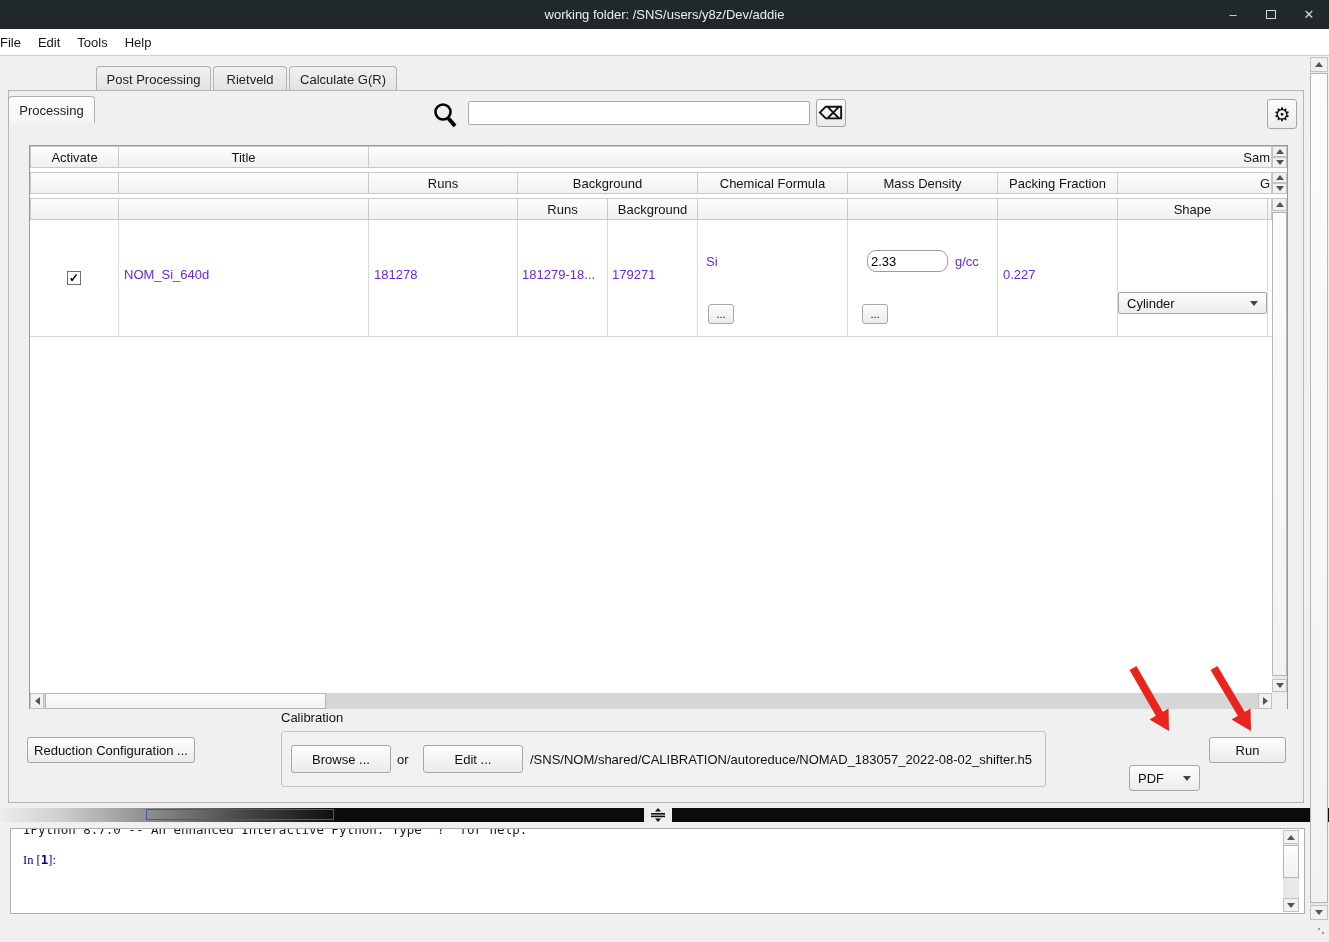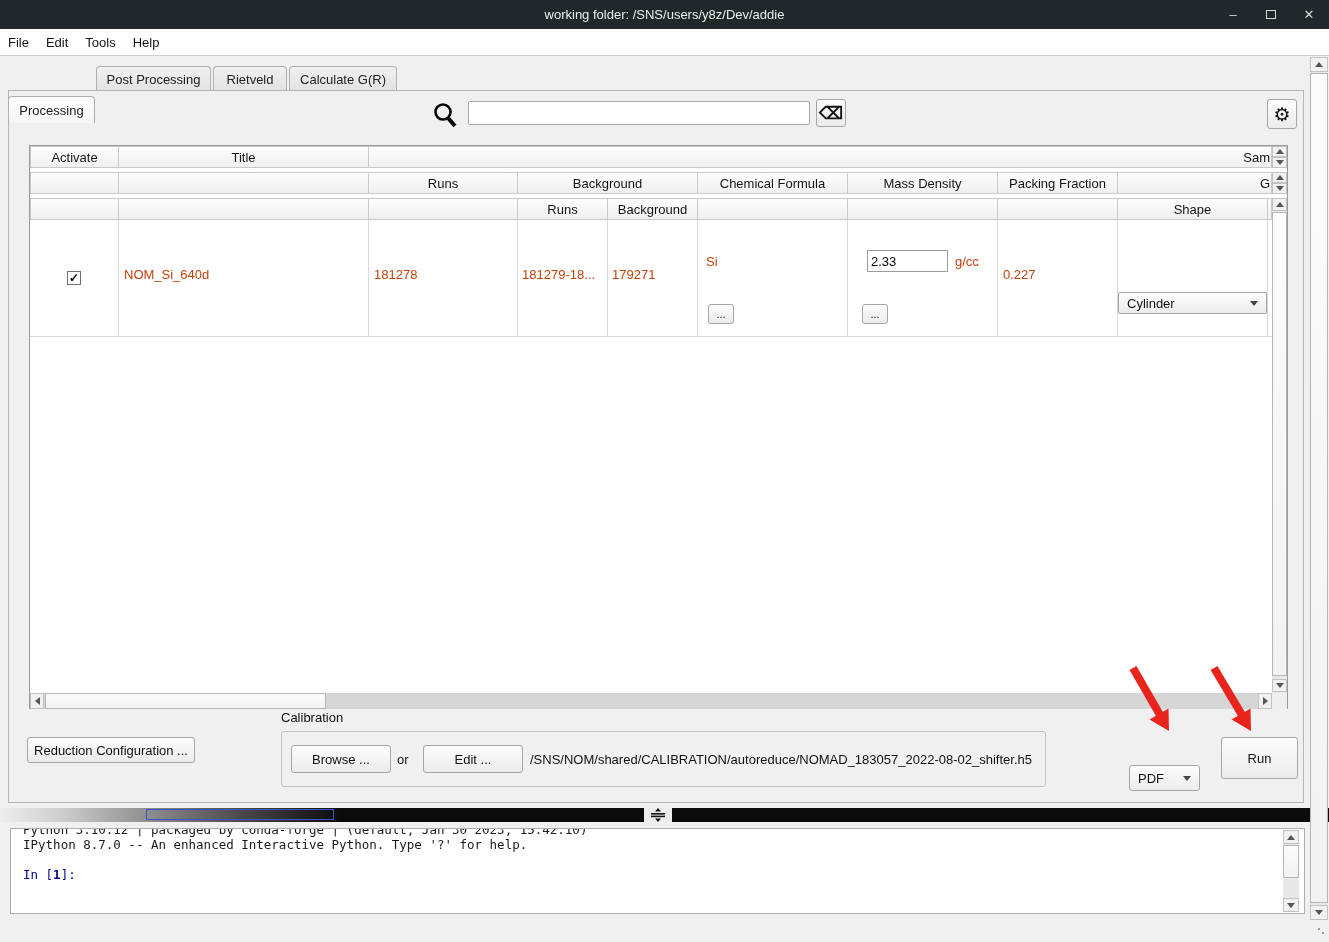"File" #menubar { padding-left: 8px -> 0 }
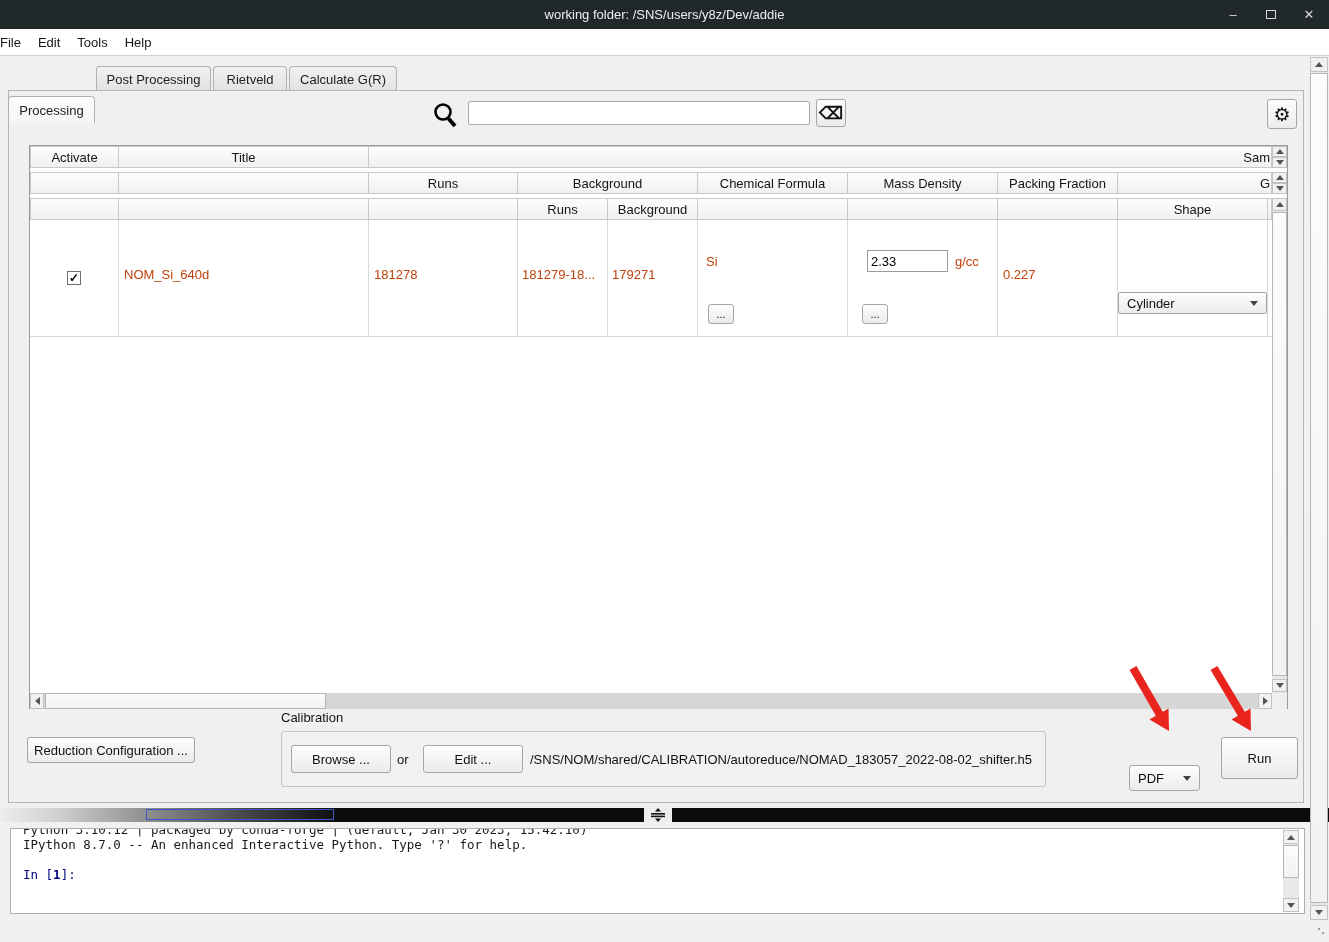"Si" .celltext { color: #c2410c -> #6d28d9 }
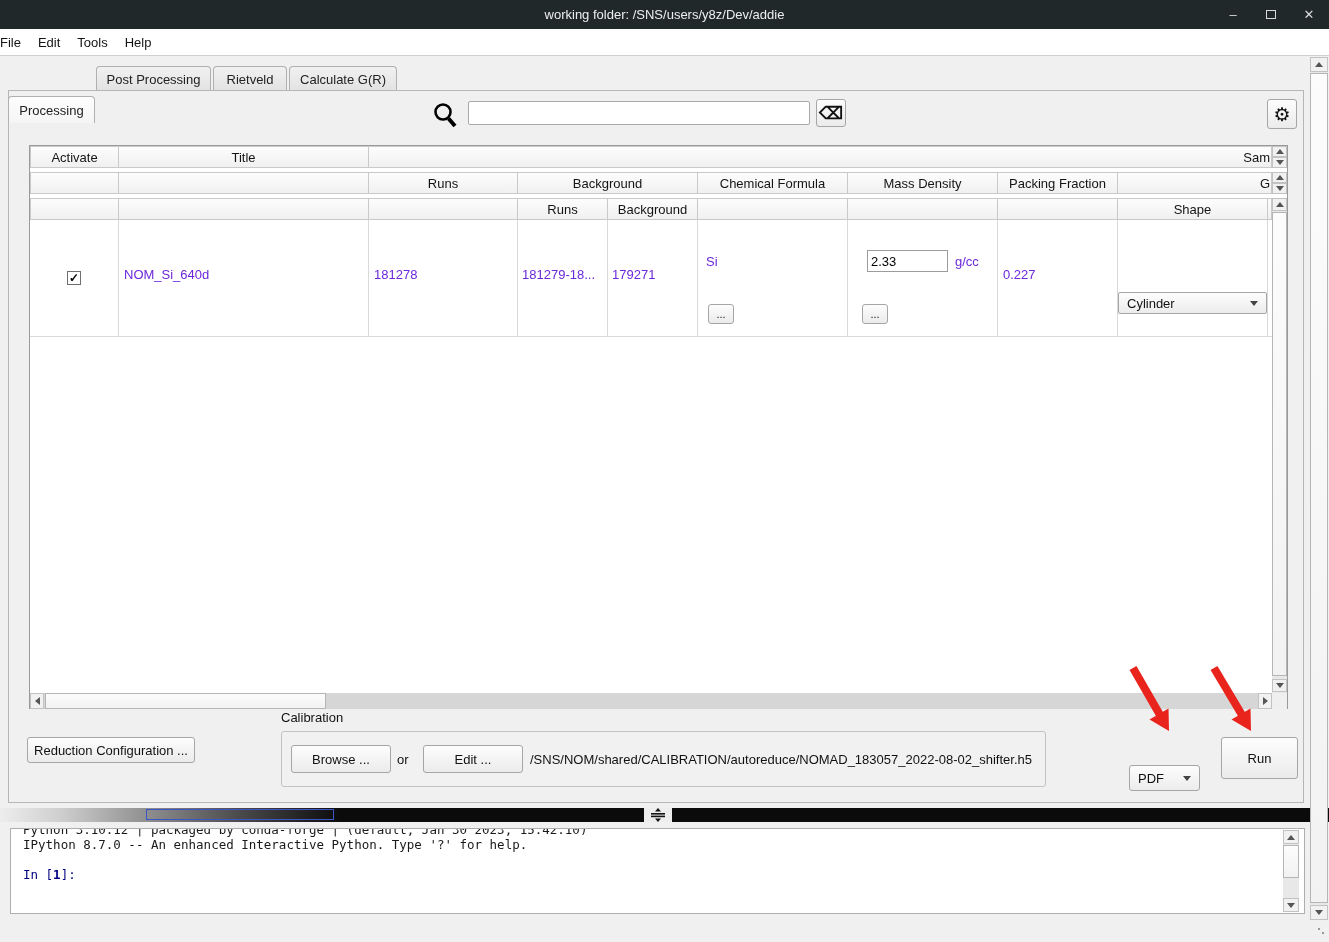"2.33" input.ifield { border-radius: none -> 9px }
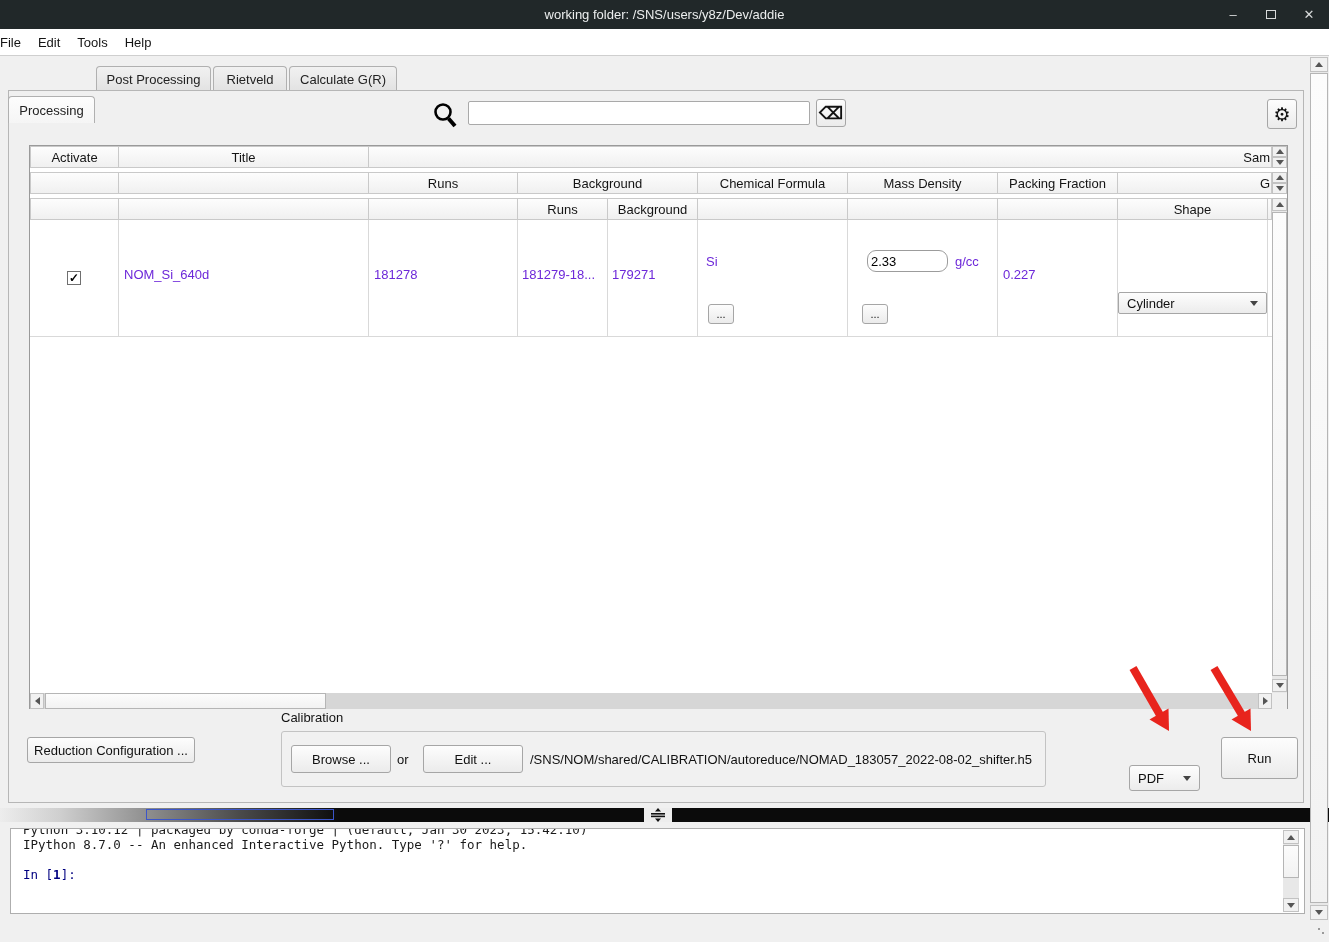"Run" div.btn { height: 42px -> 26px; margin-left: 12px -> none }
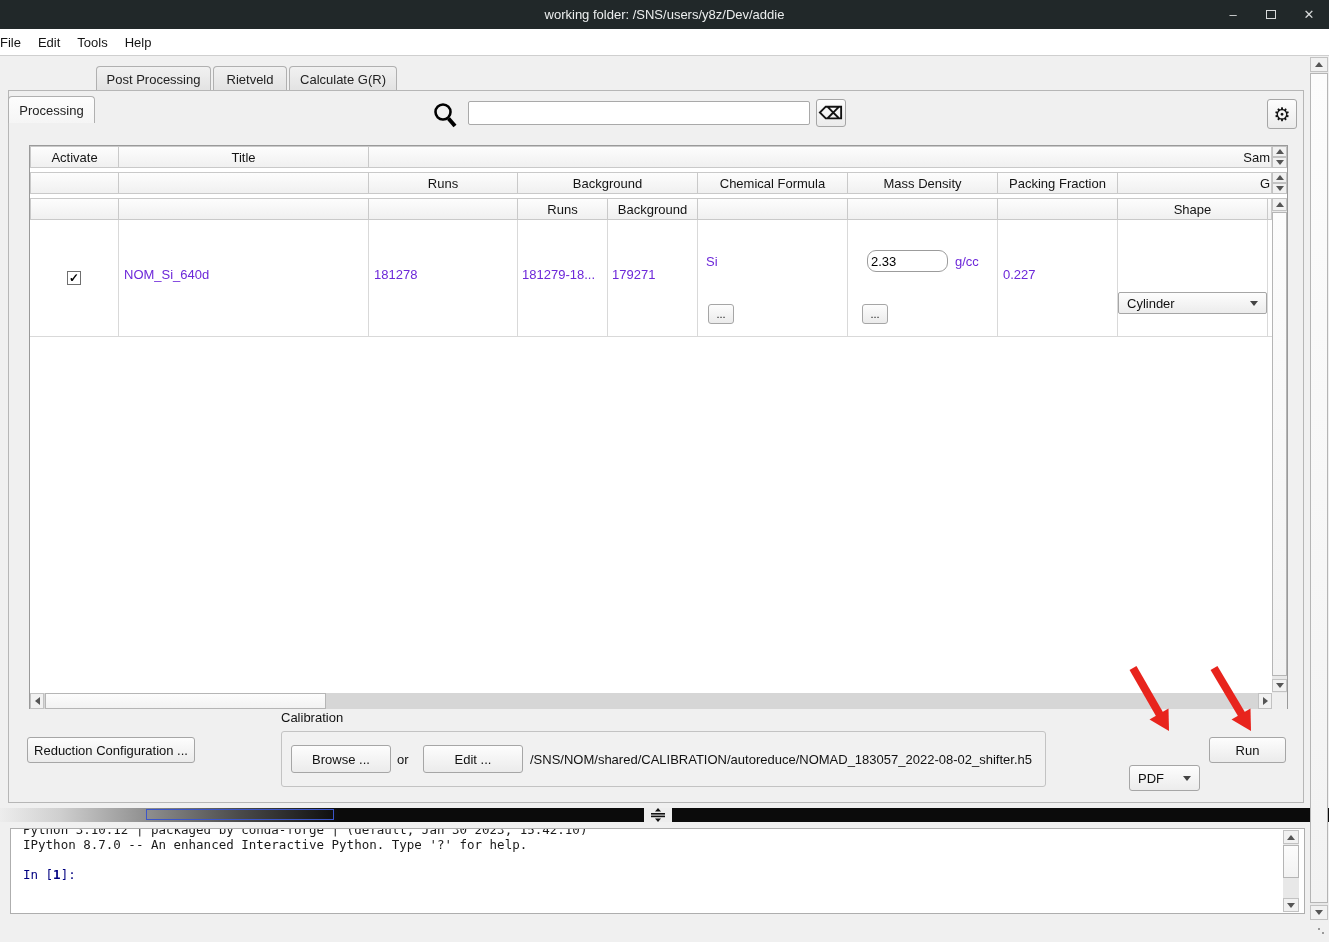"Python 3.10.12 | packaged by" div { html: <div>Python 3.10.12 | packaged by conda-forge | (default, Jan 30 2023, 15:42:10)</div> -> none }
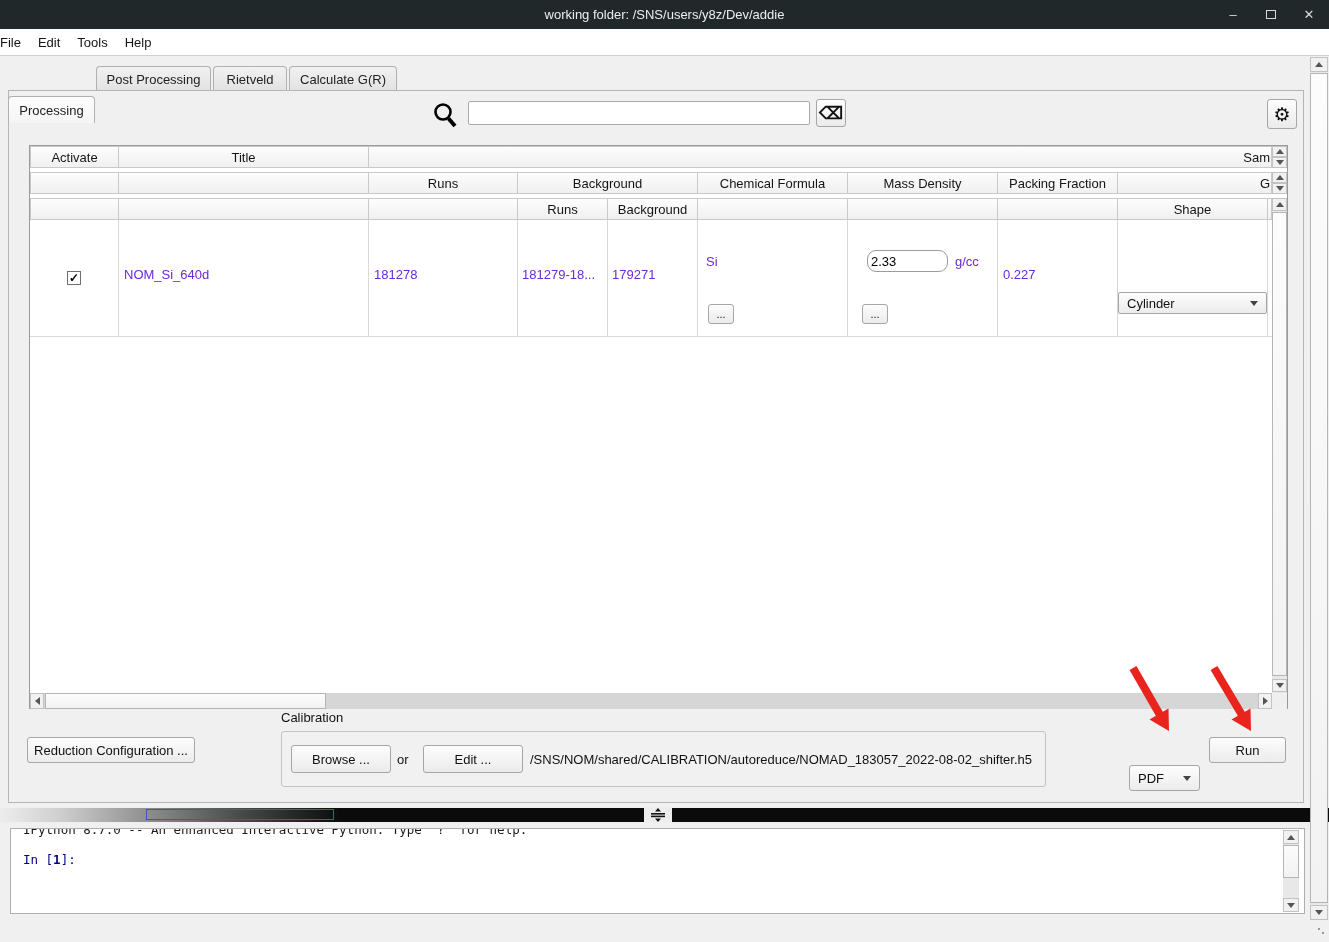"In [" .prompt-blue { font-family: none -> Liberation Serif, serif }
